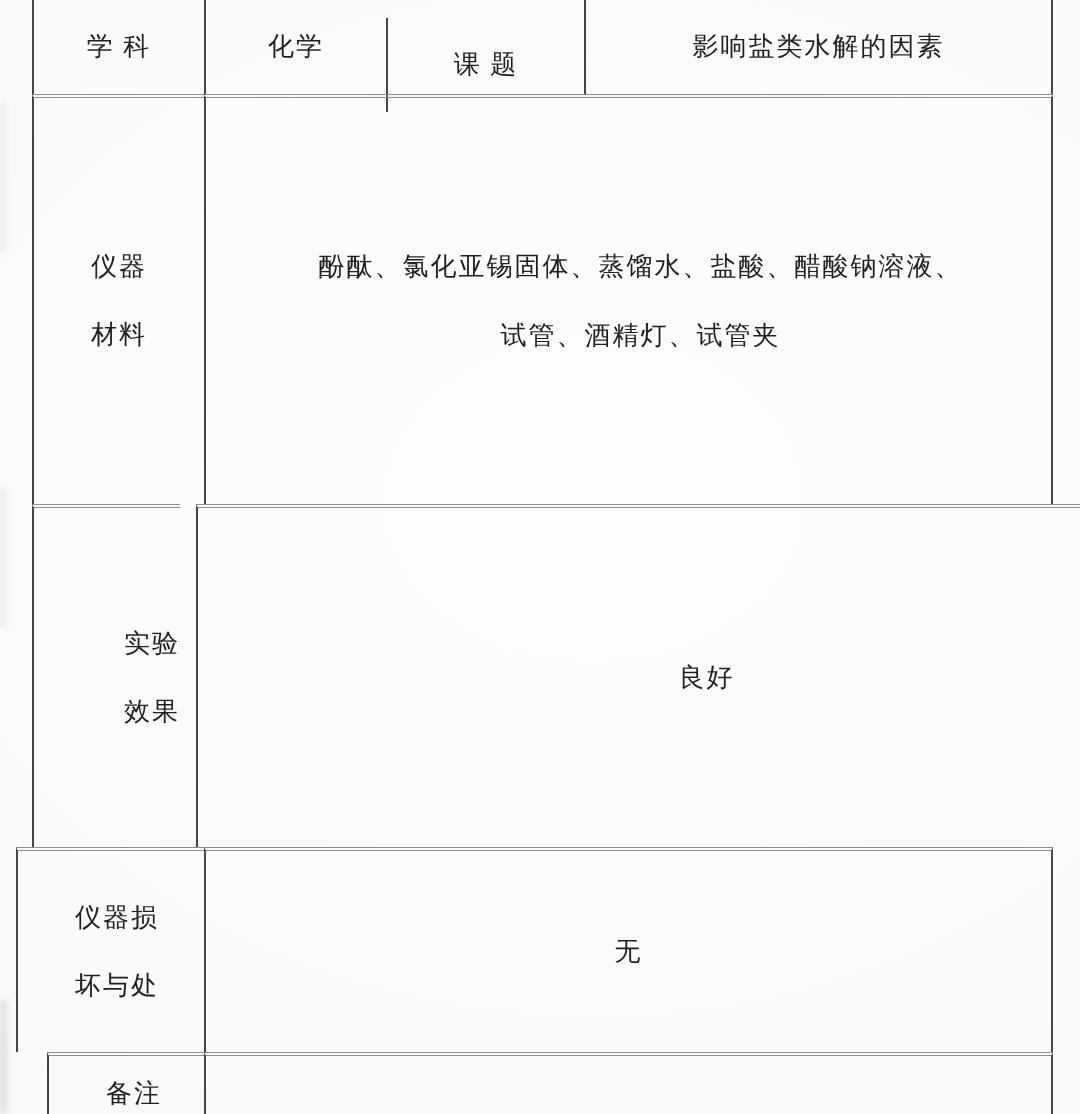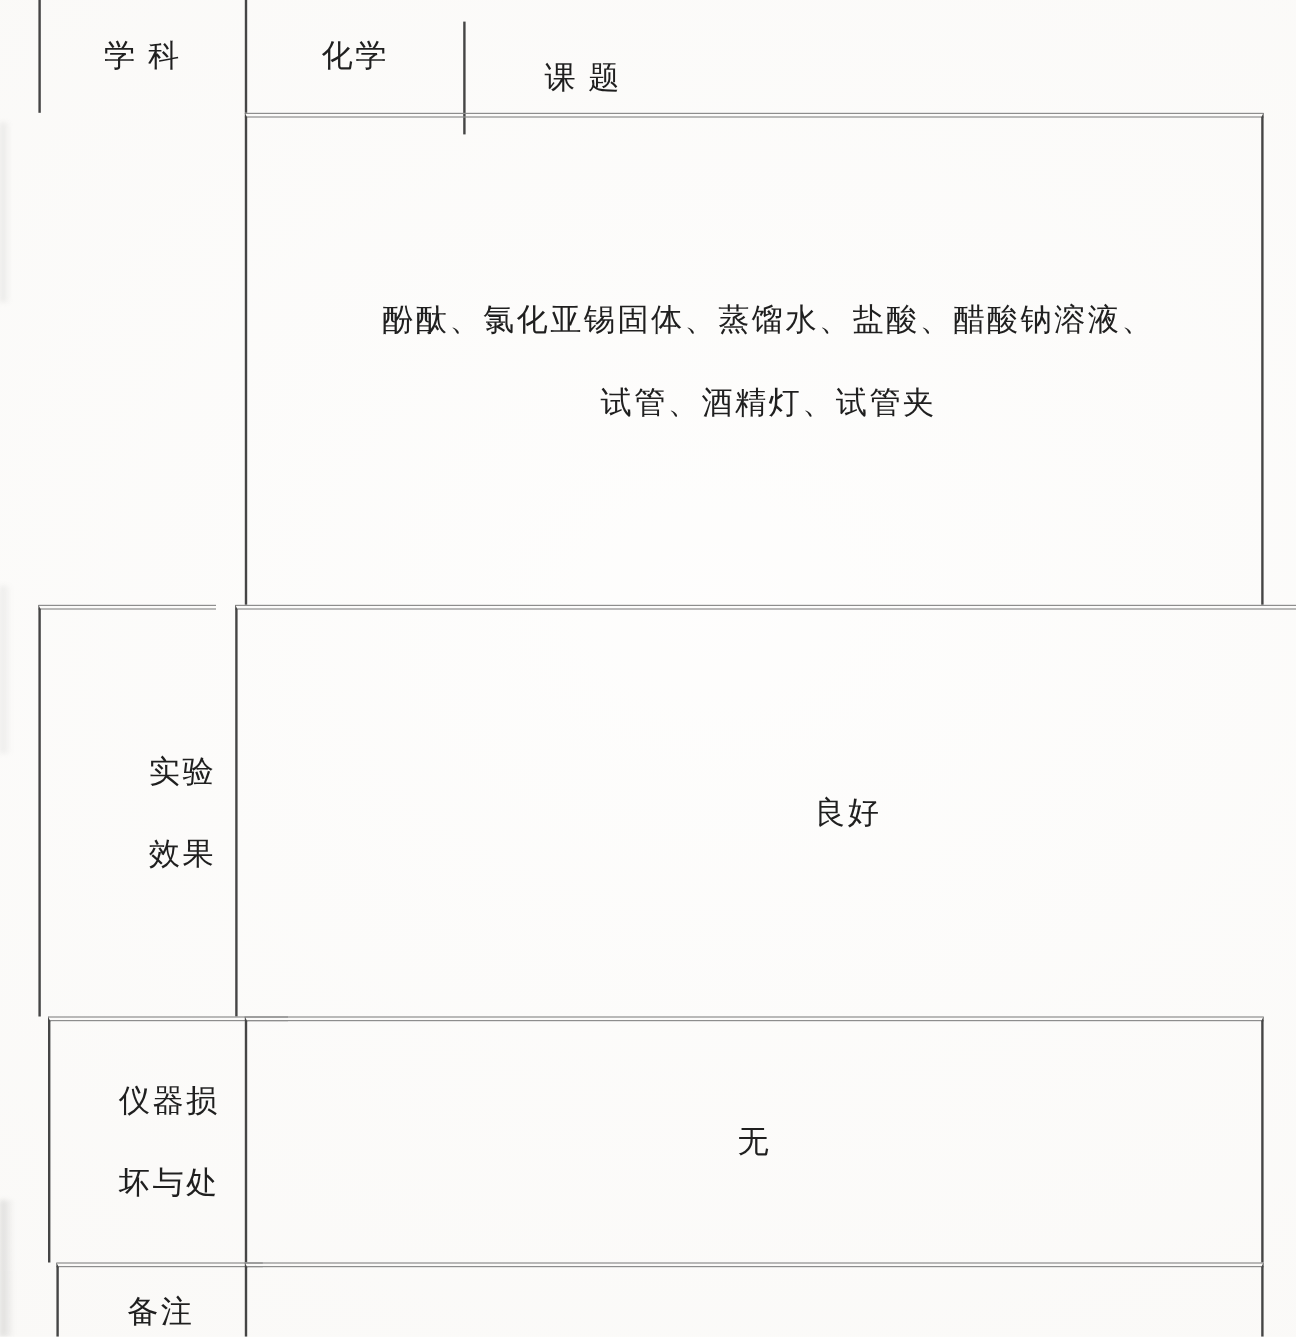"影响盐类水解的因素" div.cell { html: none -> <div> <span>影响盐类水解的因素</span> </div> }
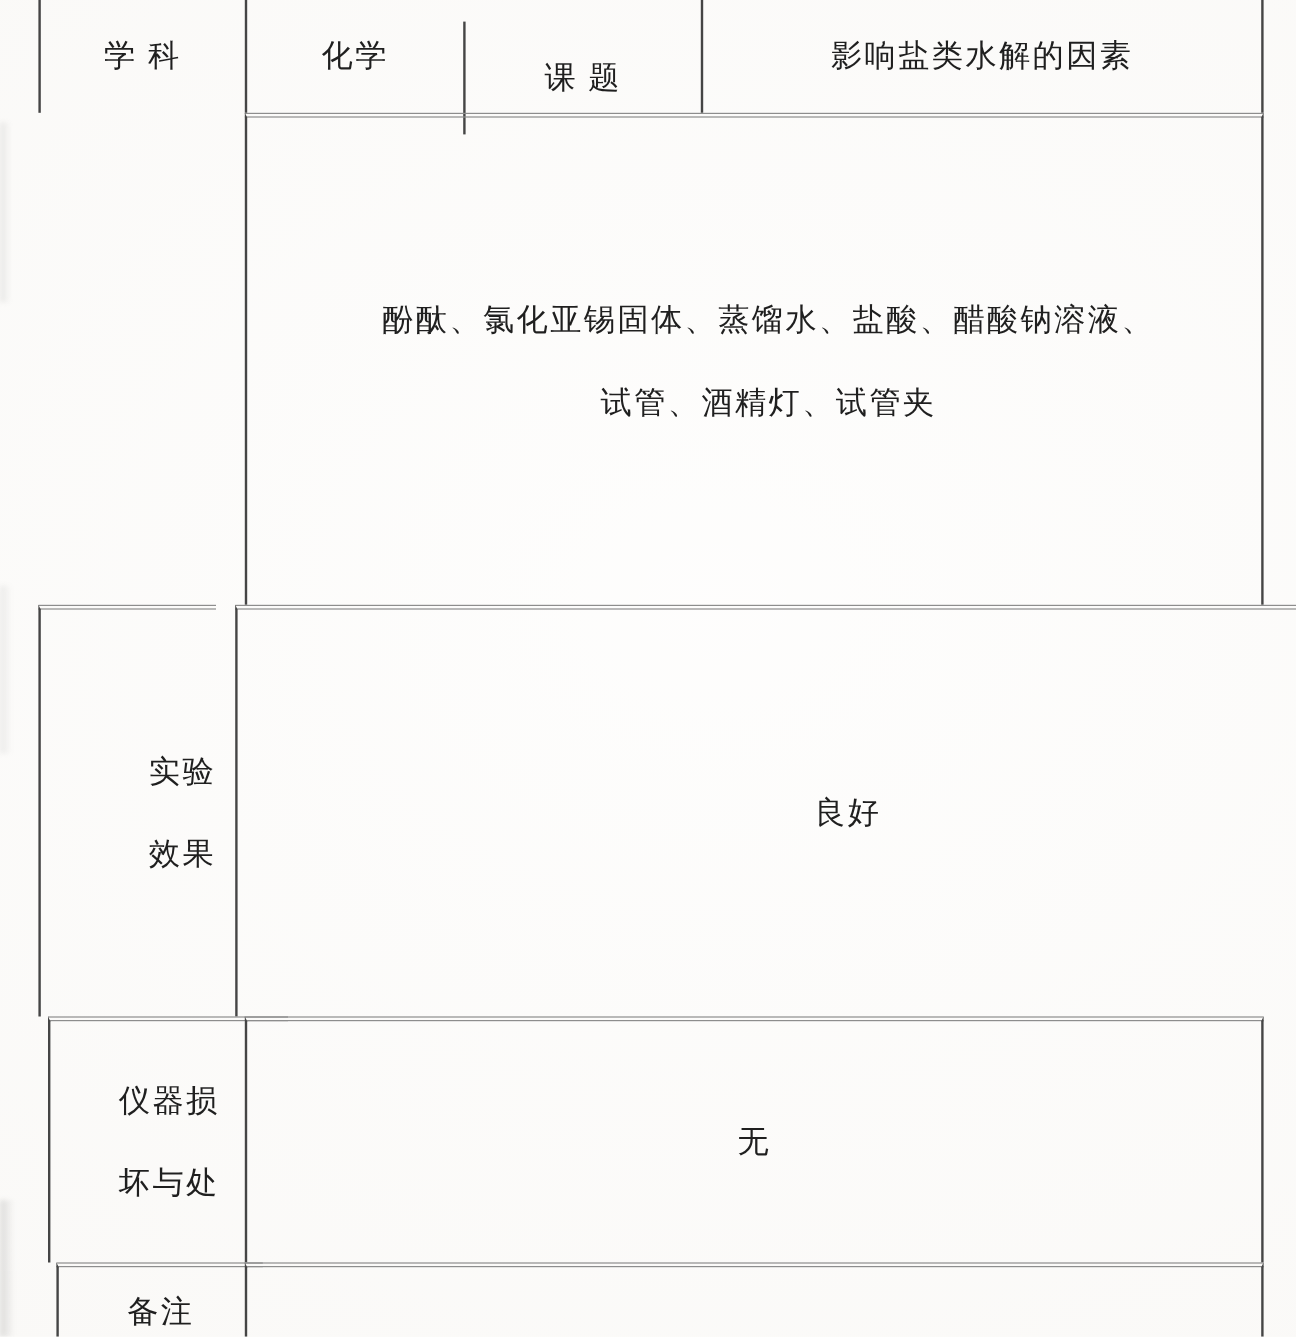"仪器" div.cell { html: none -> <div> <span>仪器</span> <span>材料</span> </div> }
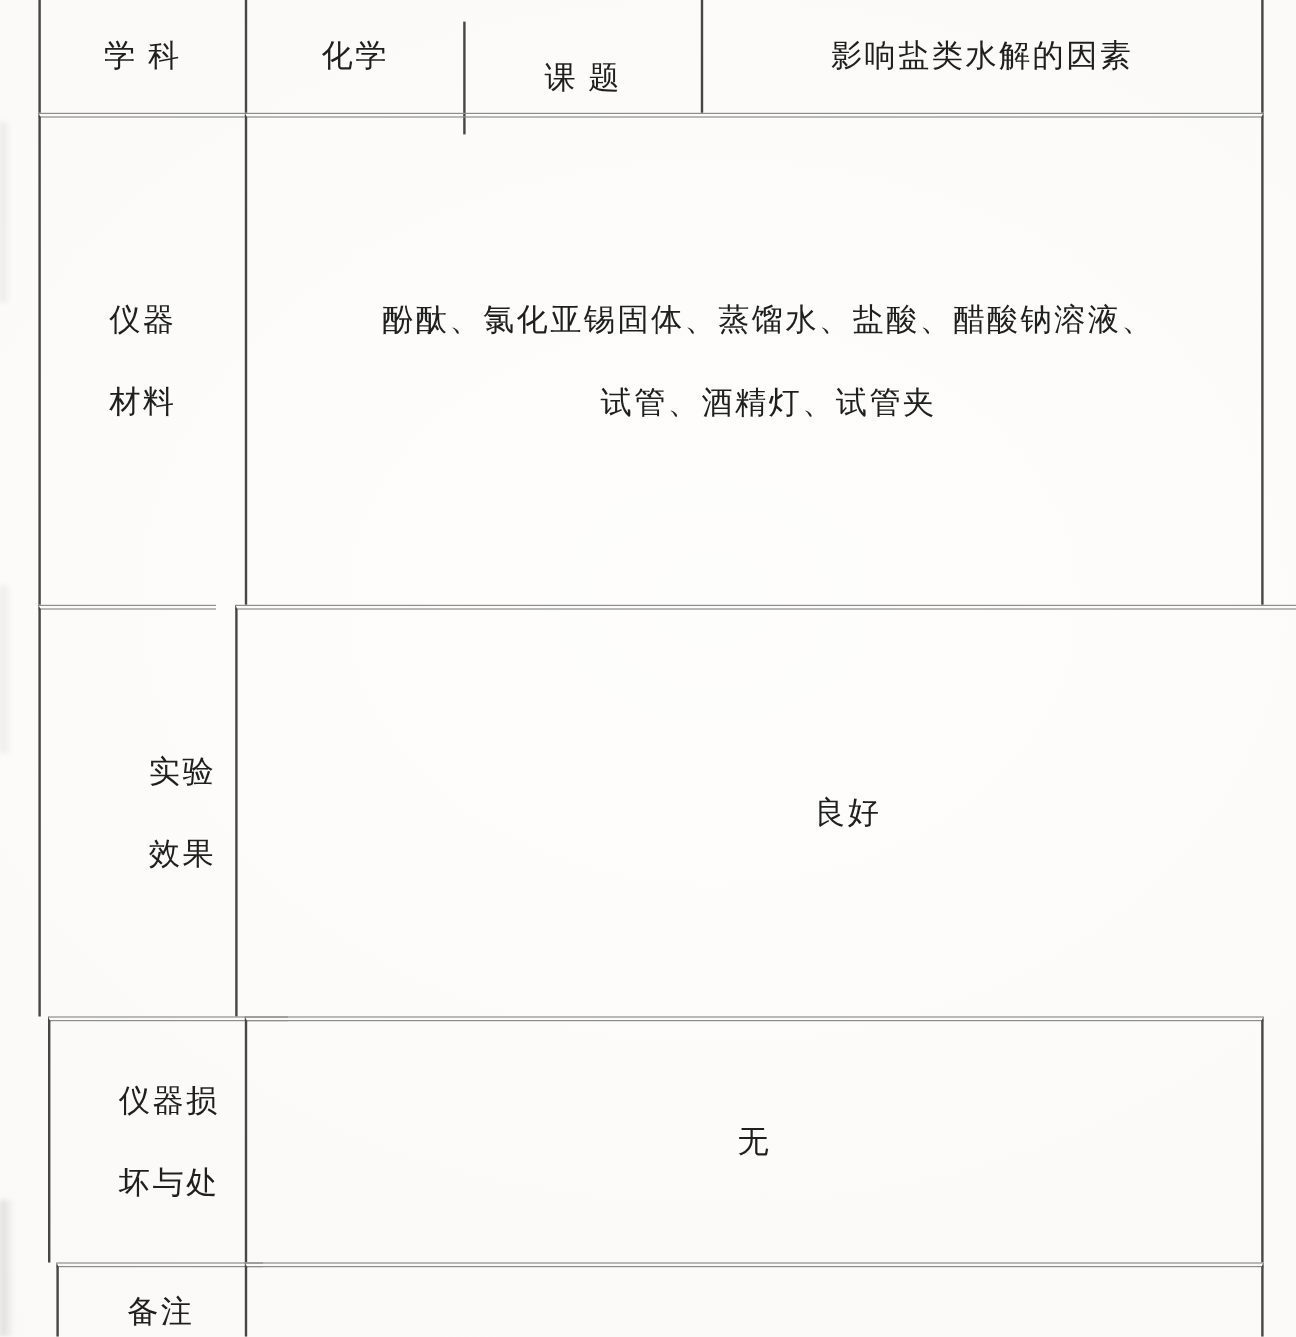"仪器损" div.cell { left: 40px -> 16px }
